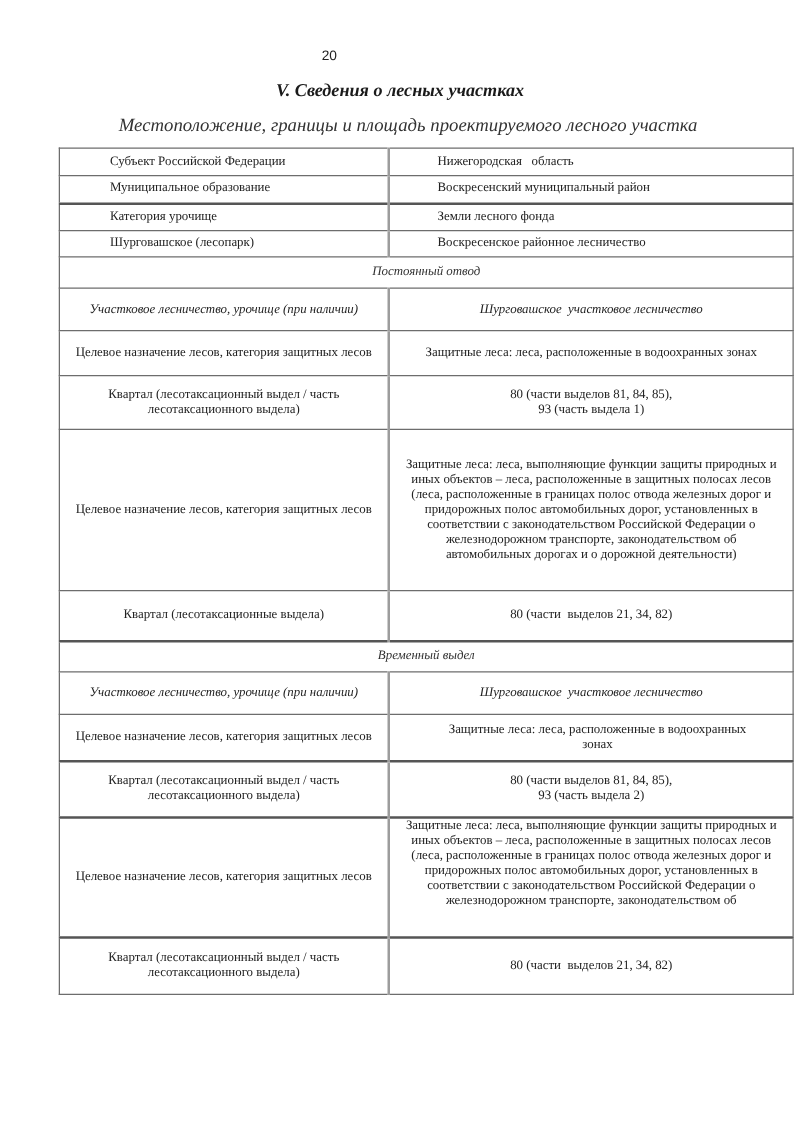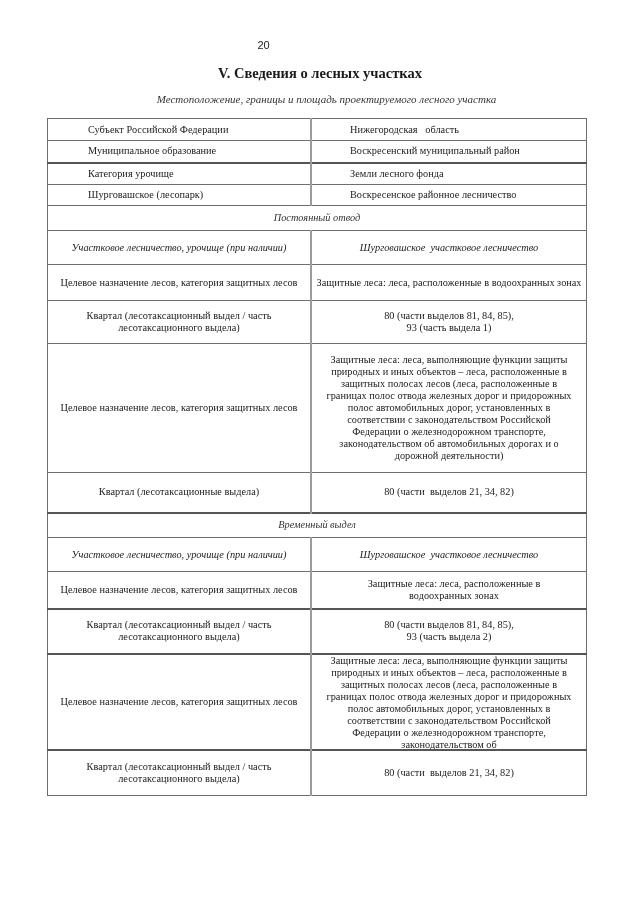"V. Сведения о лесных участках" .section-title { font-style: none -> italic }
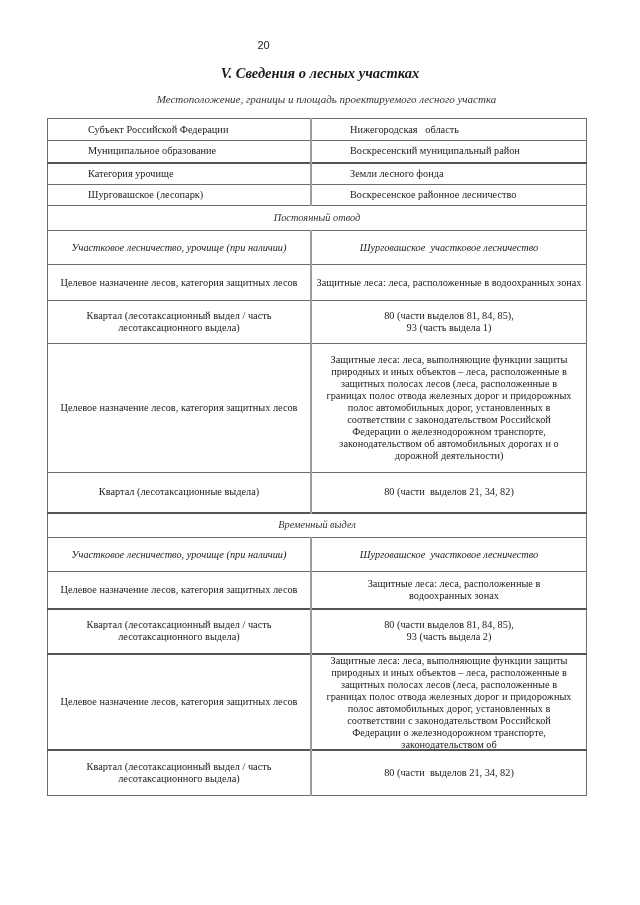"Местоположение, границы и площадь" .subtitle { font-size: 11px -> 15px }
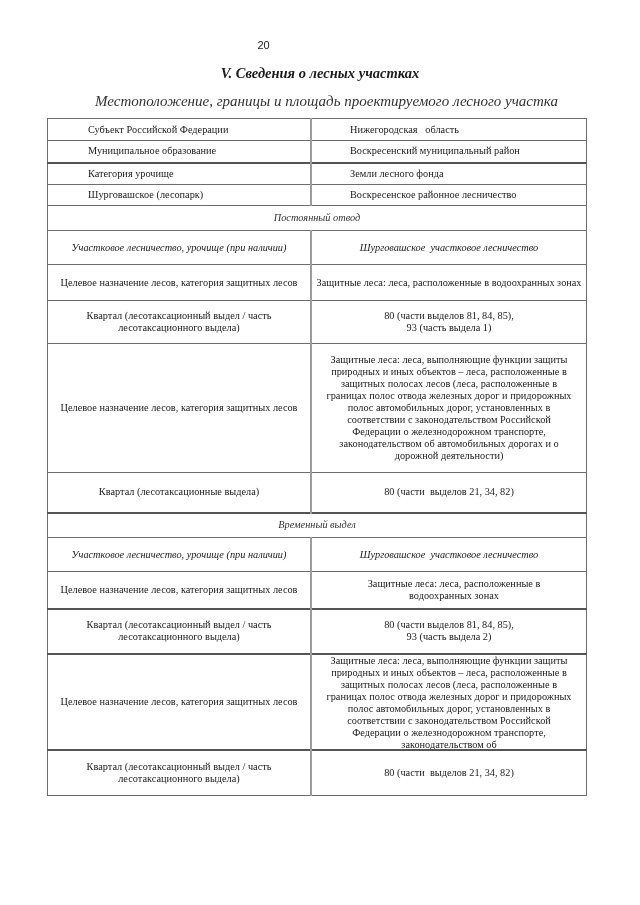"Субъект Российской Федерации" table.main { width: 540px -> 588px }
